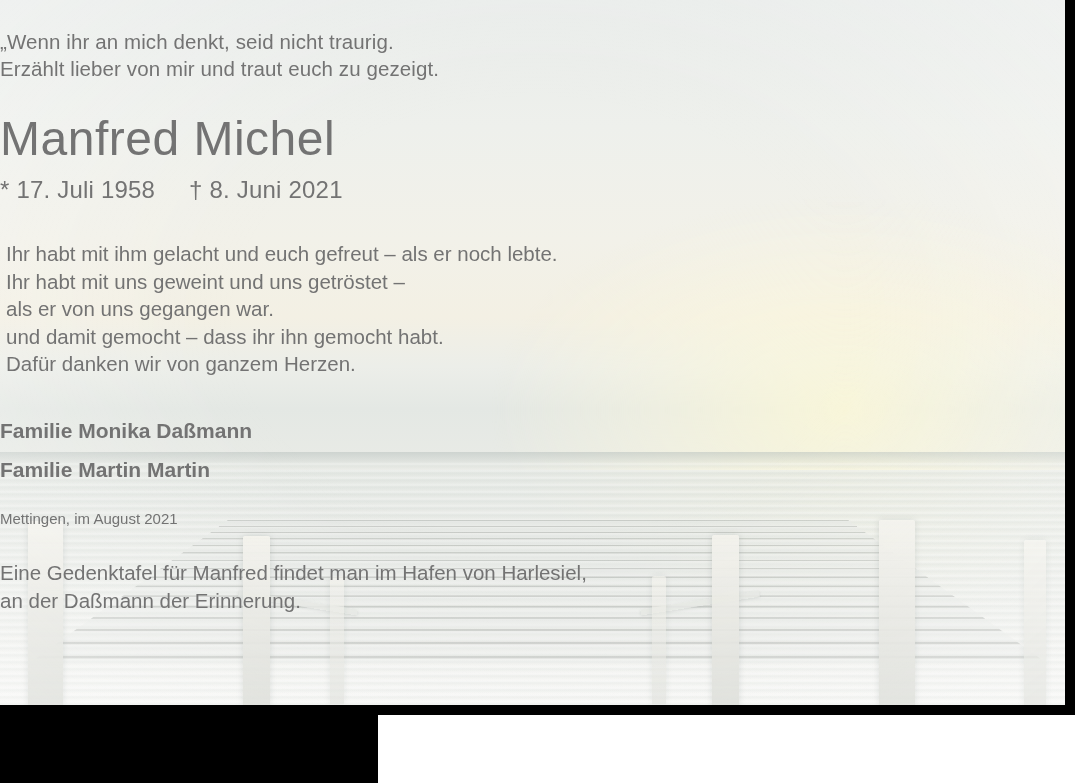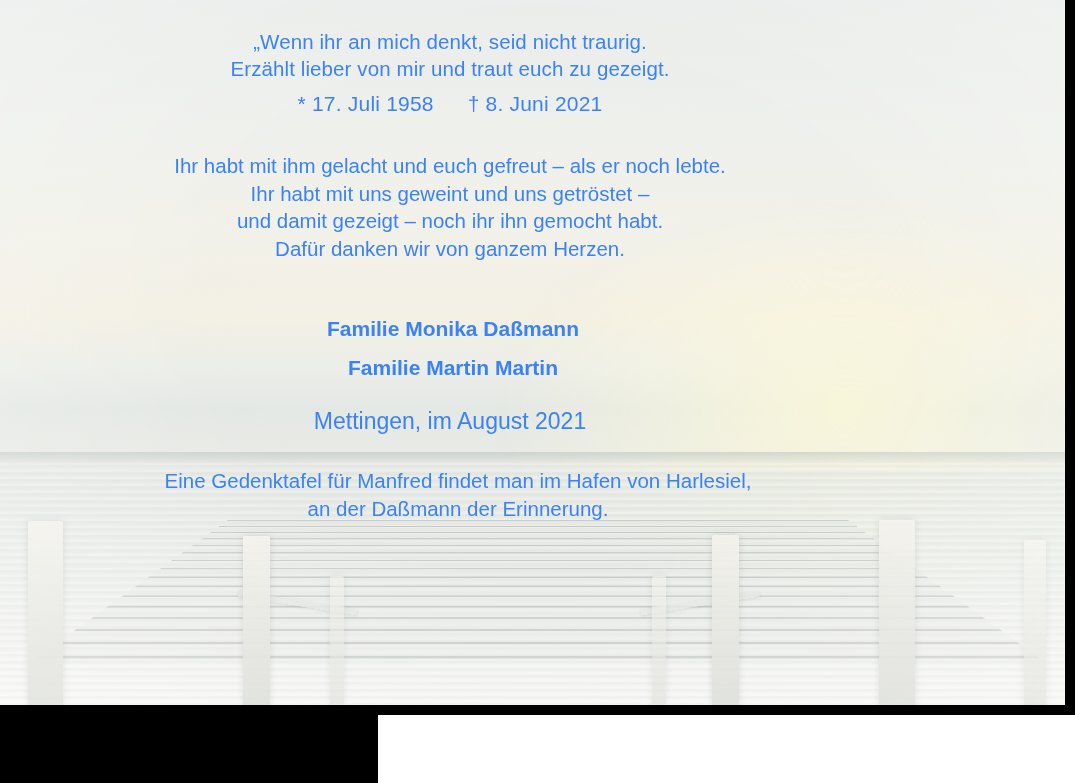"„Wenn ihr an mich denkt," .content { color: #3b82f6 -> #737373; text-align: center -> left }
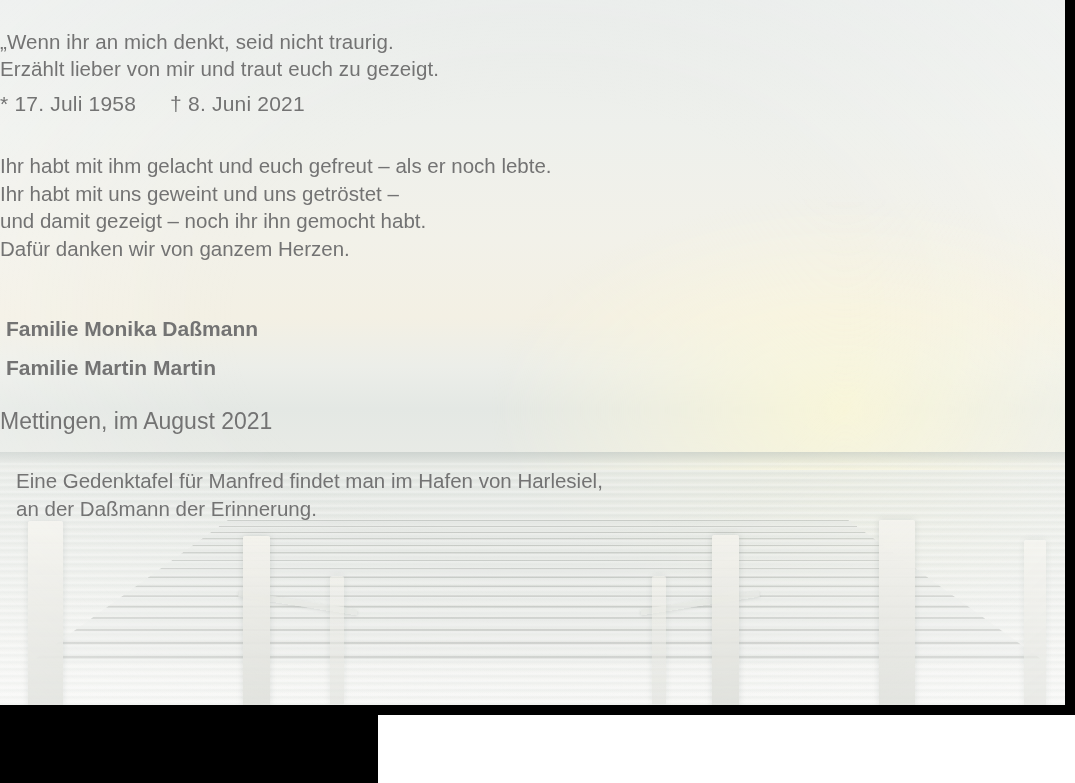"Manfred Michel" div.name { html: none -> <div>Manfred Michel</div> }
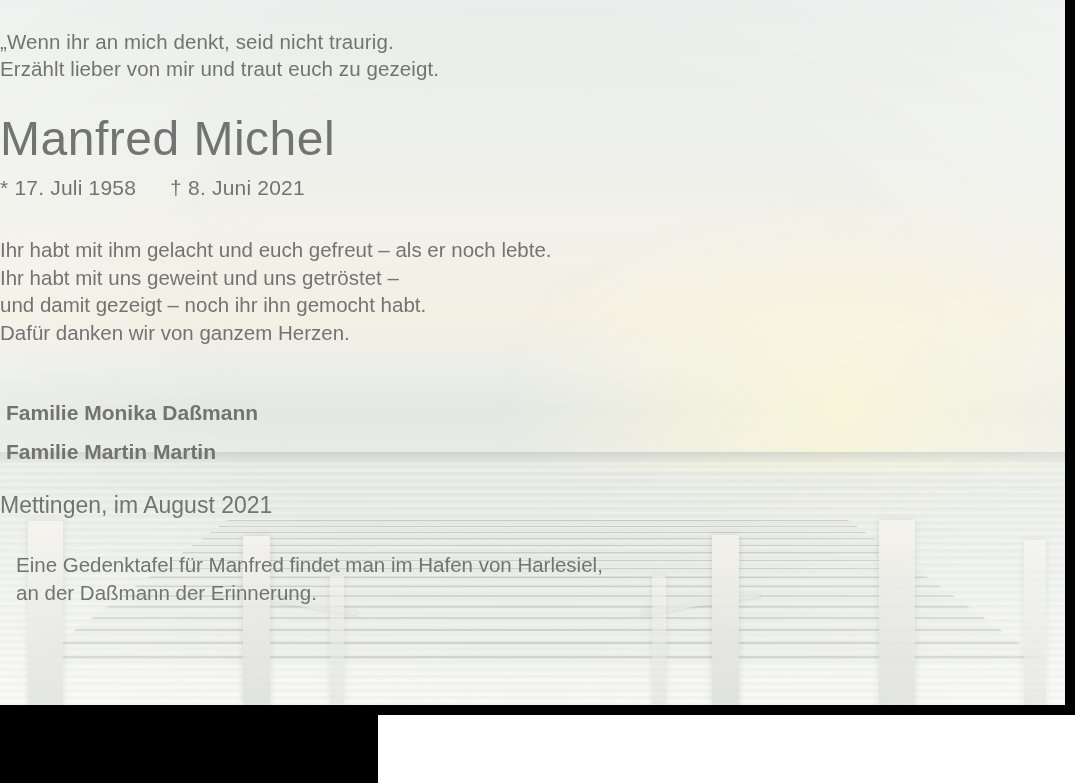"* 17. Juli 1958 †" .dates { font-size: 21px -> 24px }
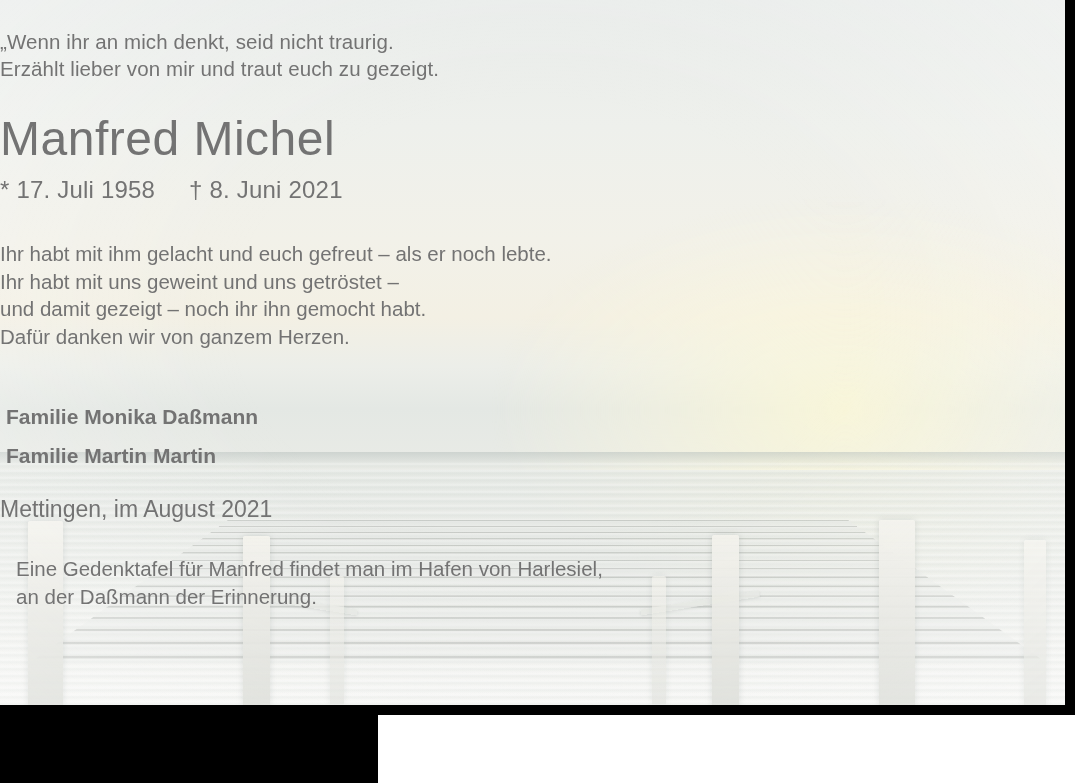"Ihr habt mit ihm gelacht" .thanks { padding-left: none -> 6px }
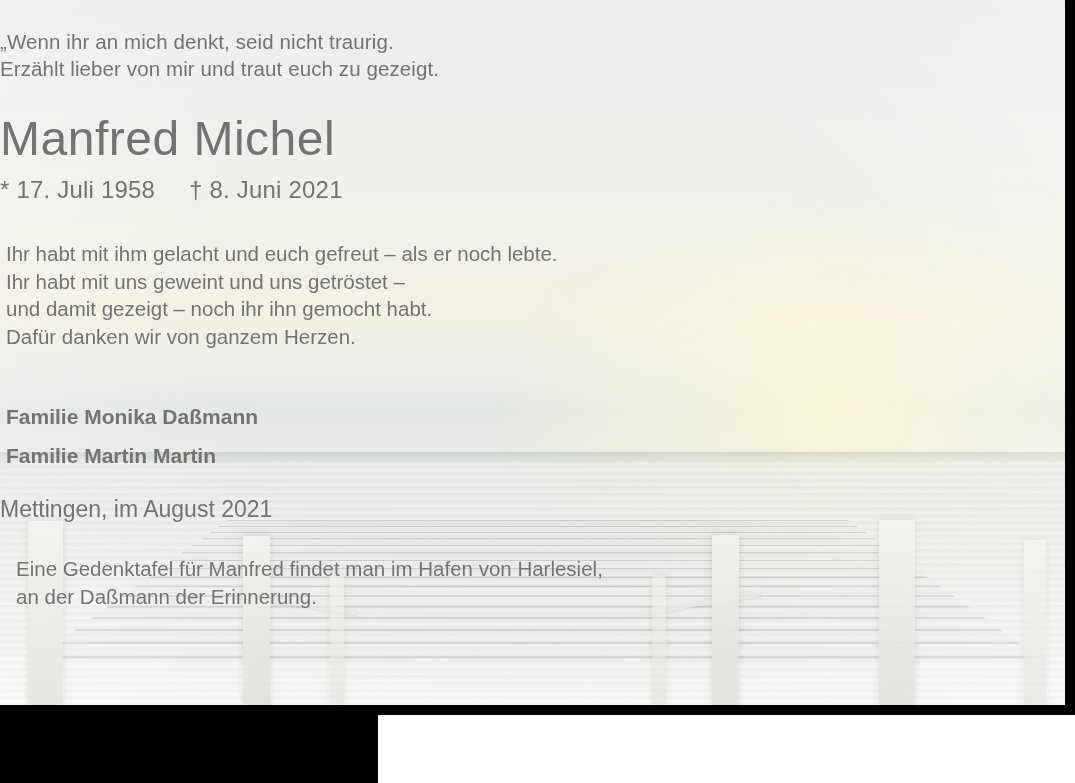"als er von uns gegangen" div { html: none -> <div>als er von uns gegangen war.</div> }
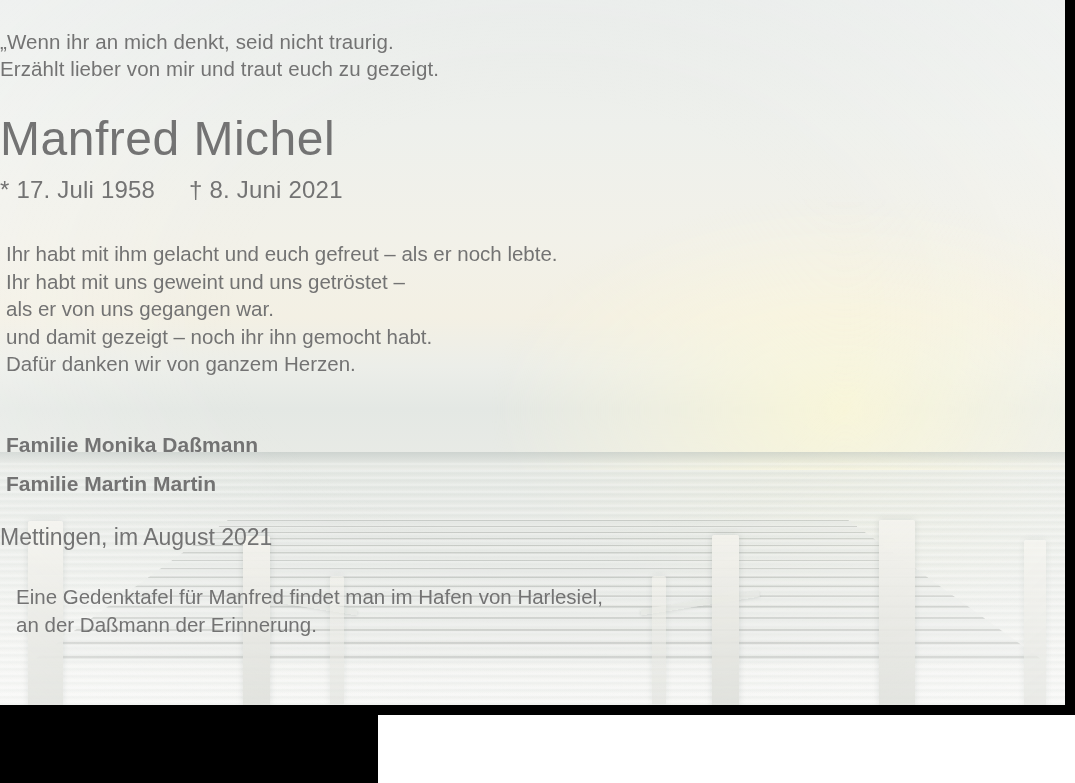"und damit gezeigt – noch" div { text: gezeigt – noch -> gemocht – dass }
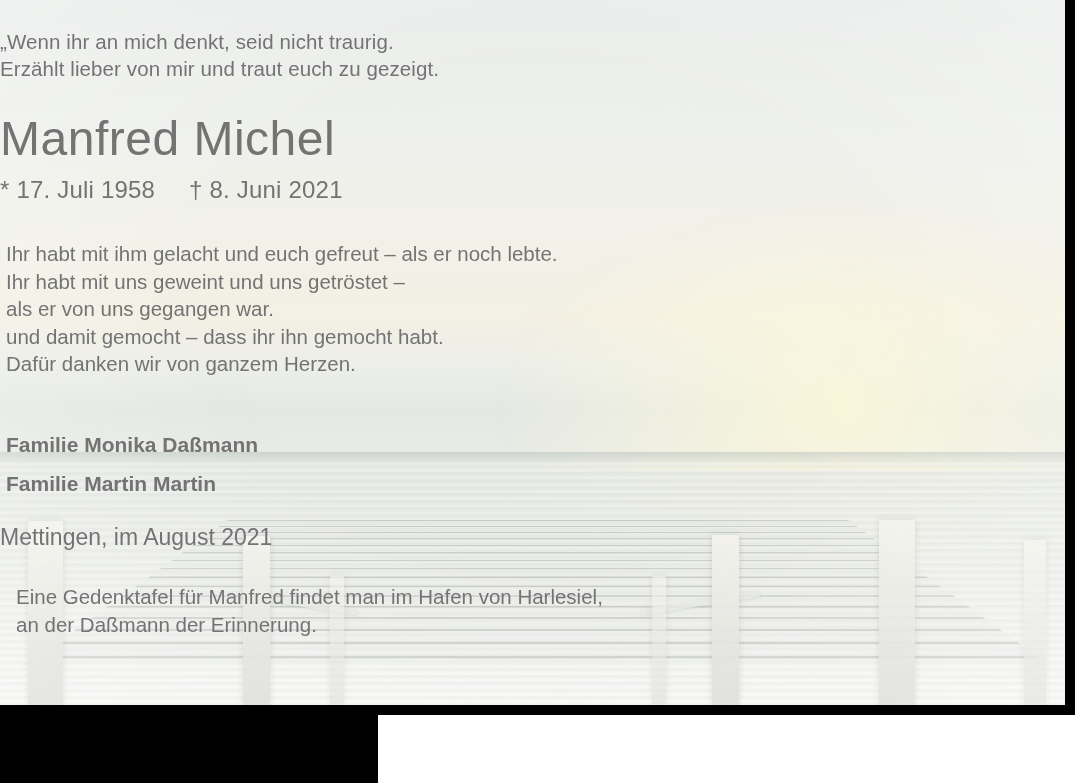"Familie Monika Daßmann" .families { margin-top: 47px -> 33px; padding-left: 6px -> none }
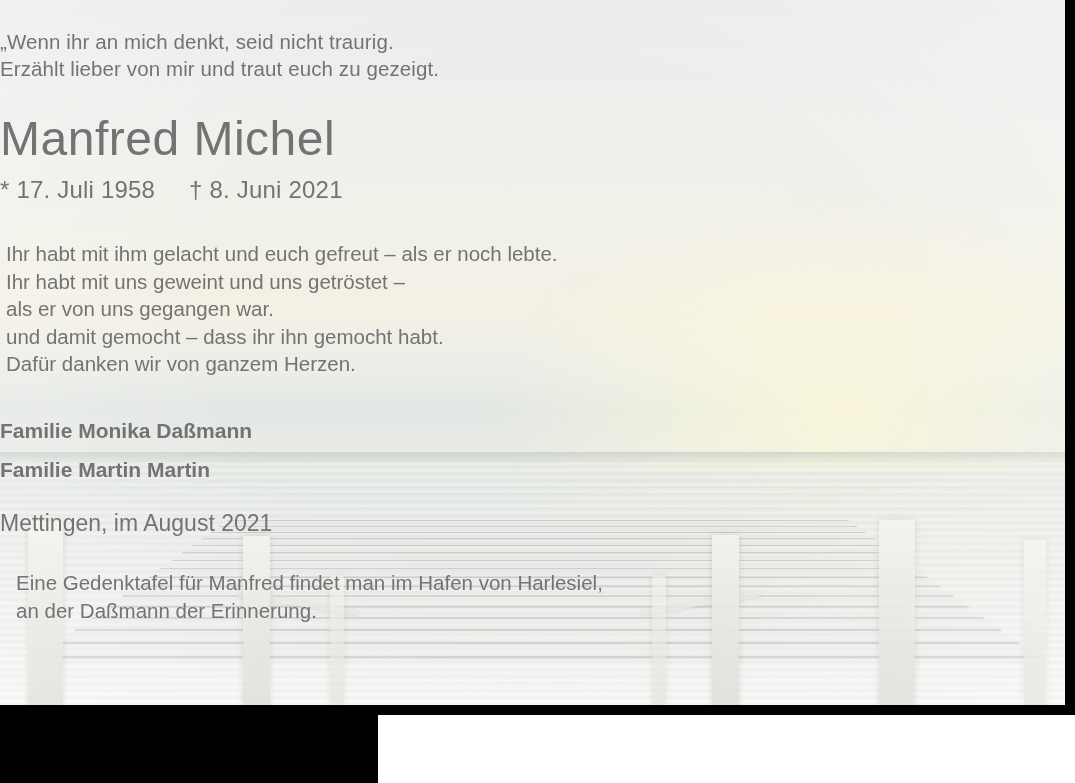"Mettingen, im August 2021" .place { font-size: 23px -> 15px }
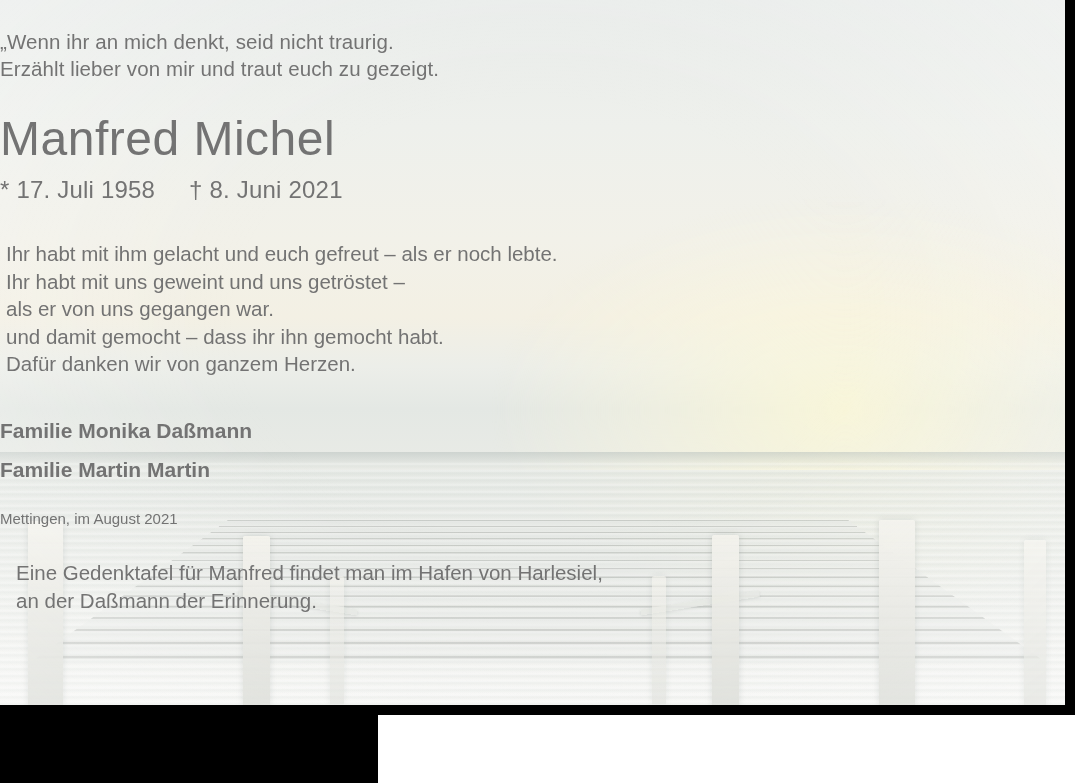"Eine Gedenktafel für Manfred findet" .memorial div { padding-left: 16px -> none }
